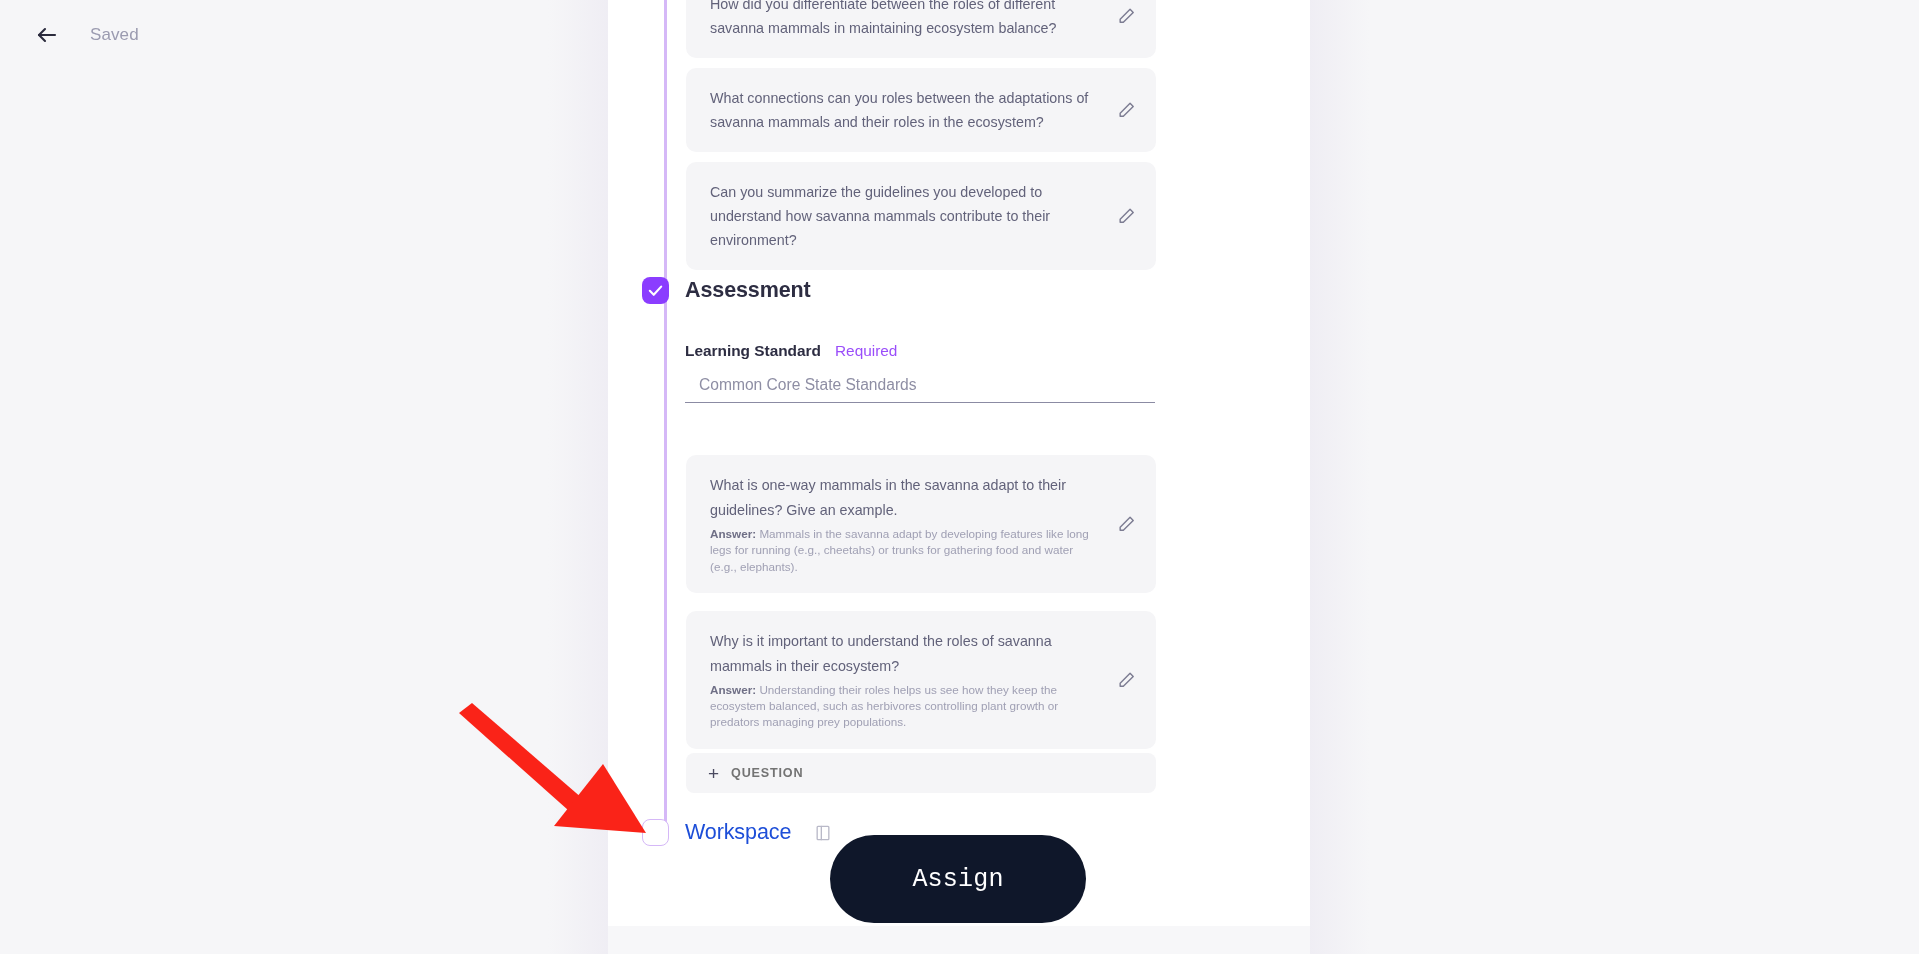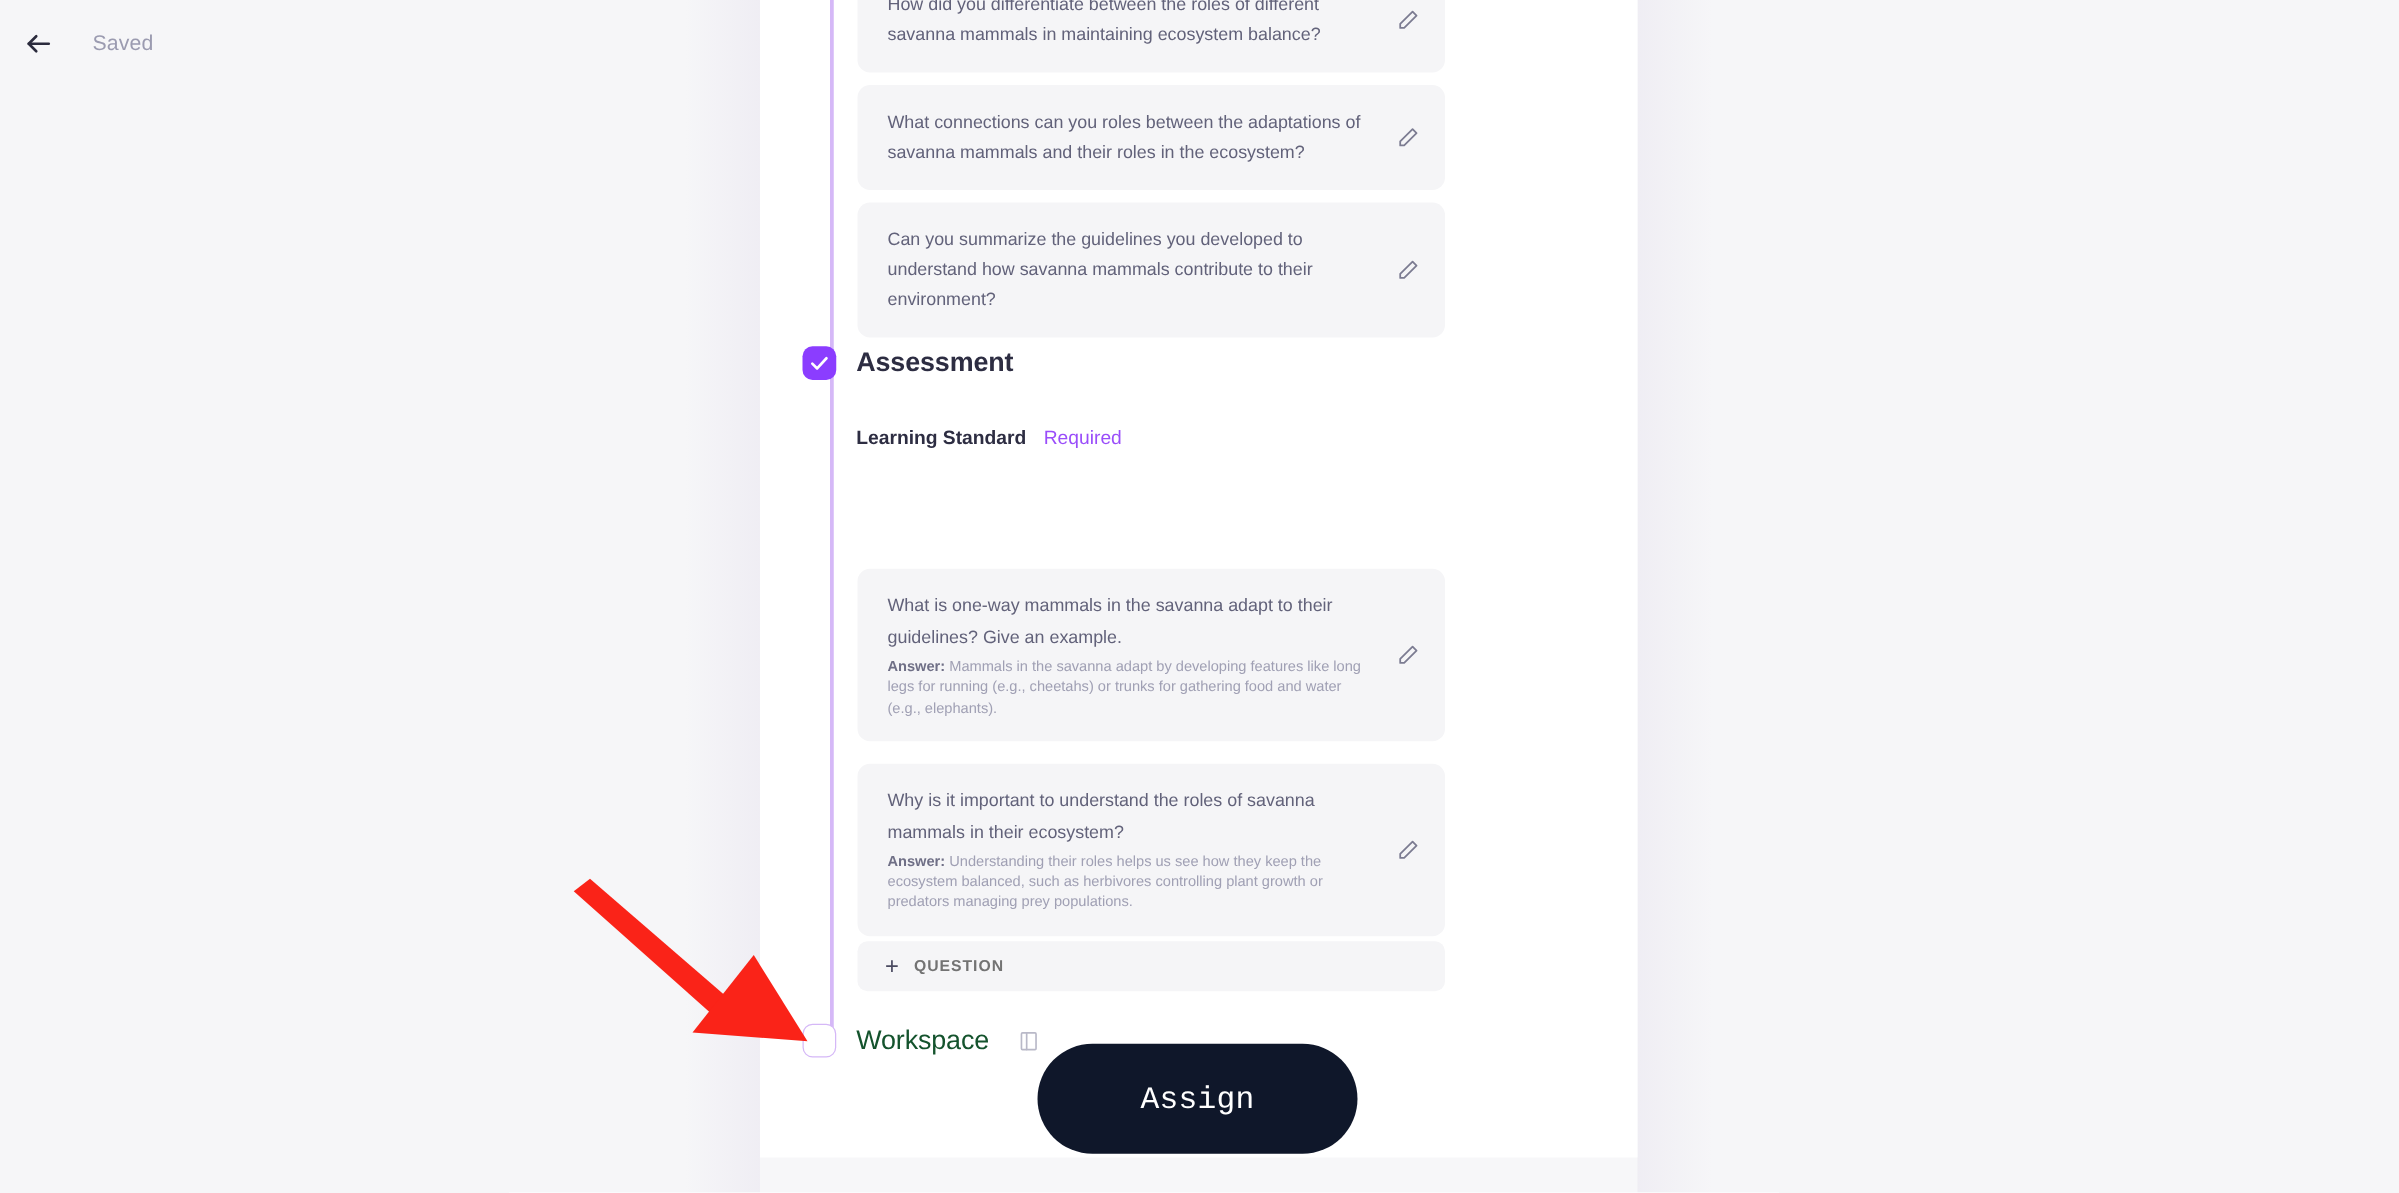"Saved" .top-bar { padding-left: 18px -> 34px }
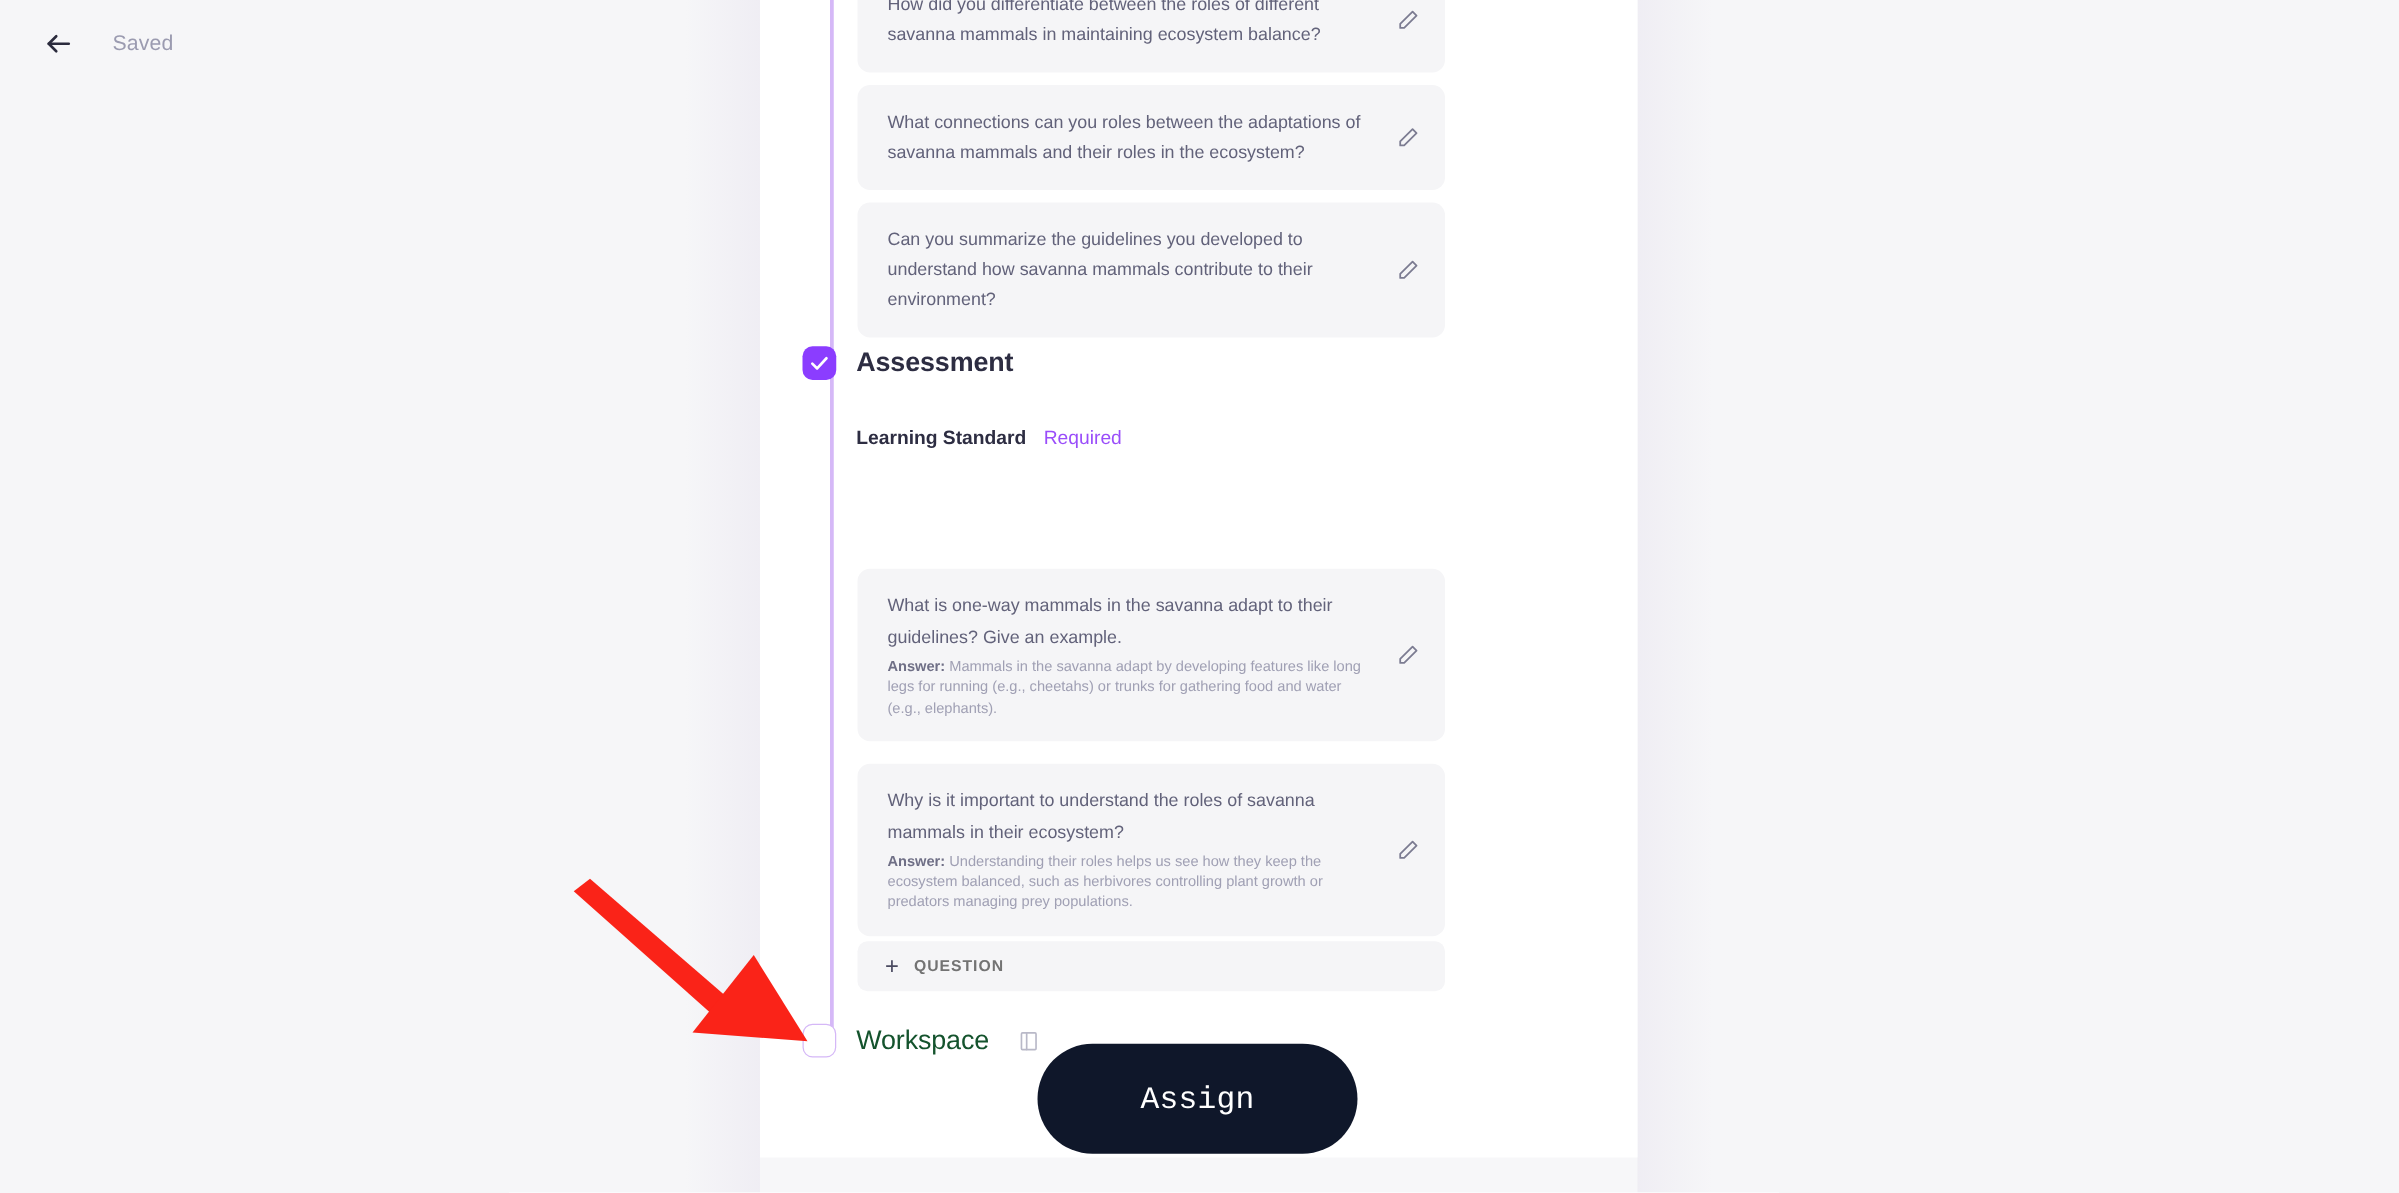"Common Core State Standards" div.ls-input-wrap { html: none -> <div> <input> </div> }
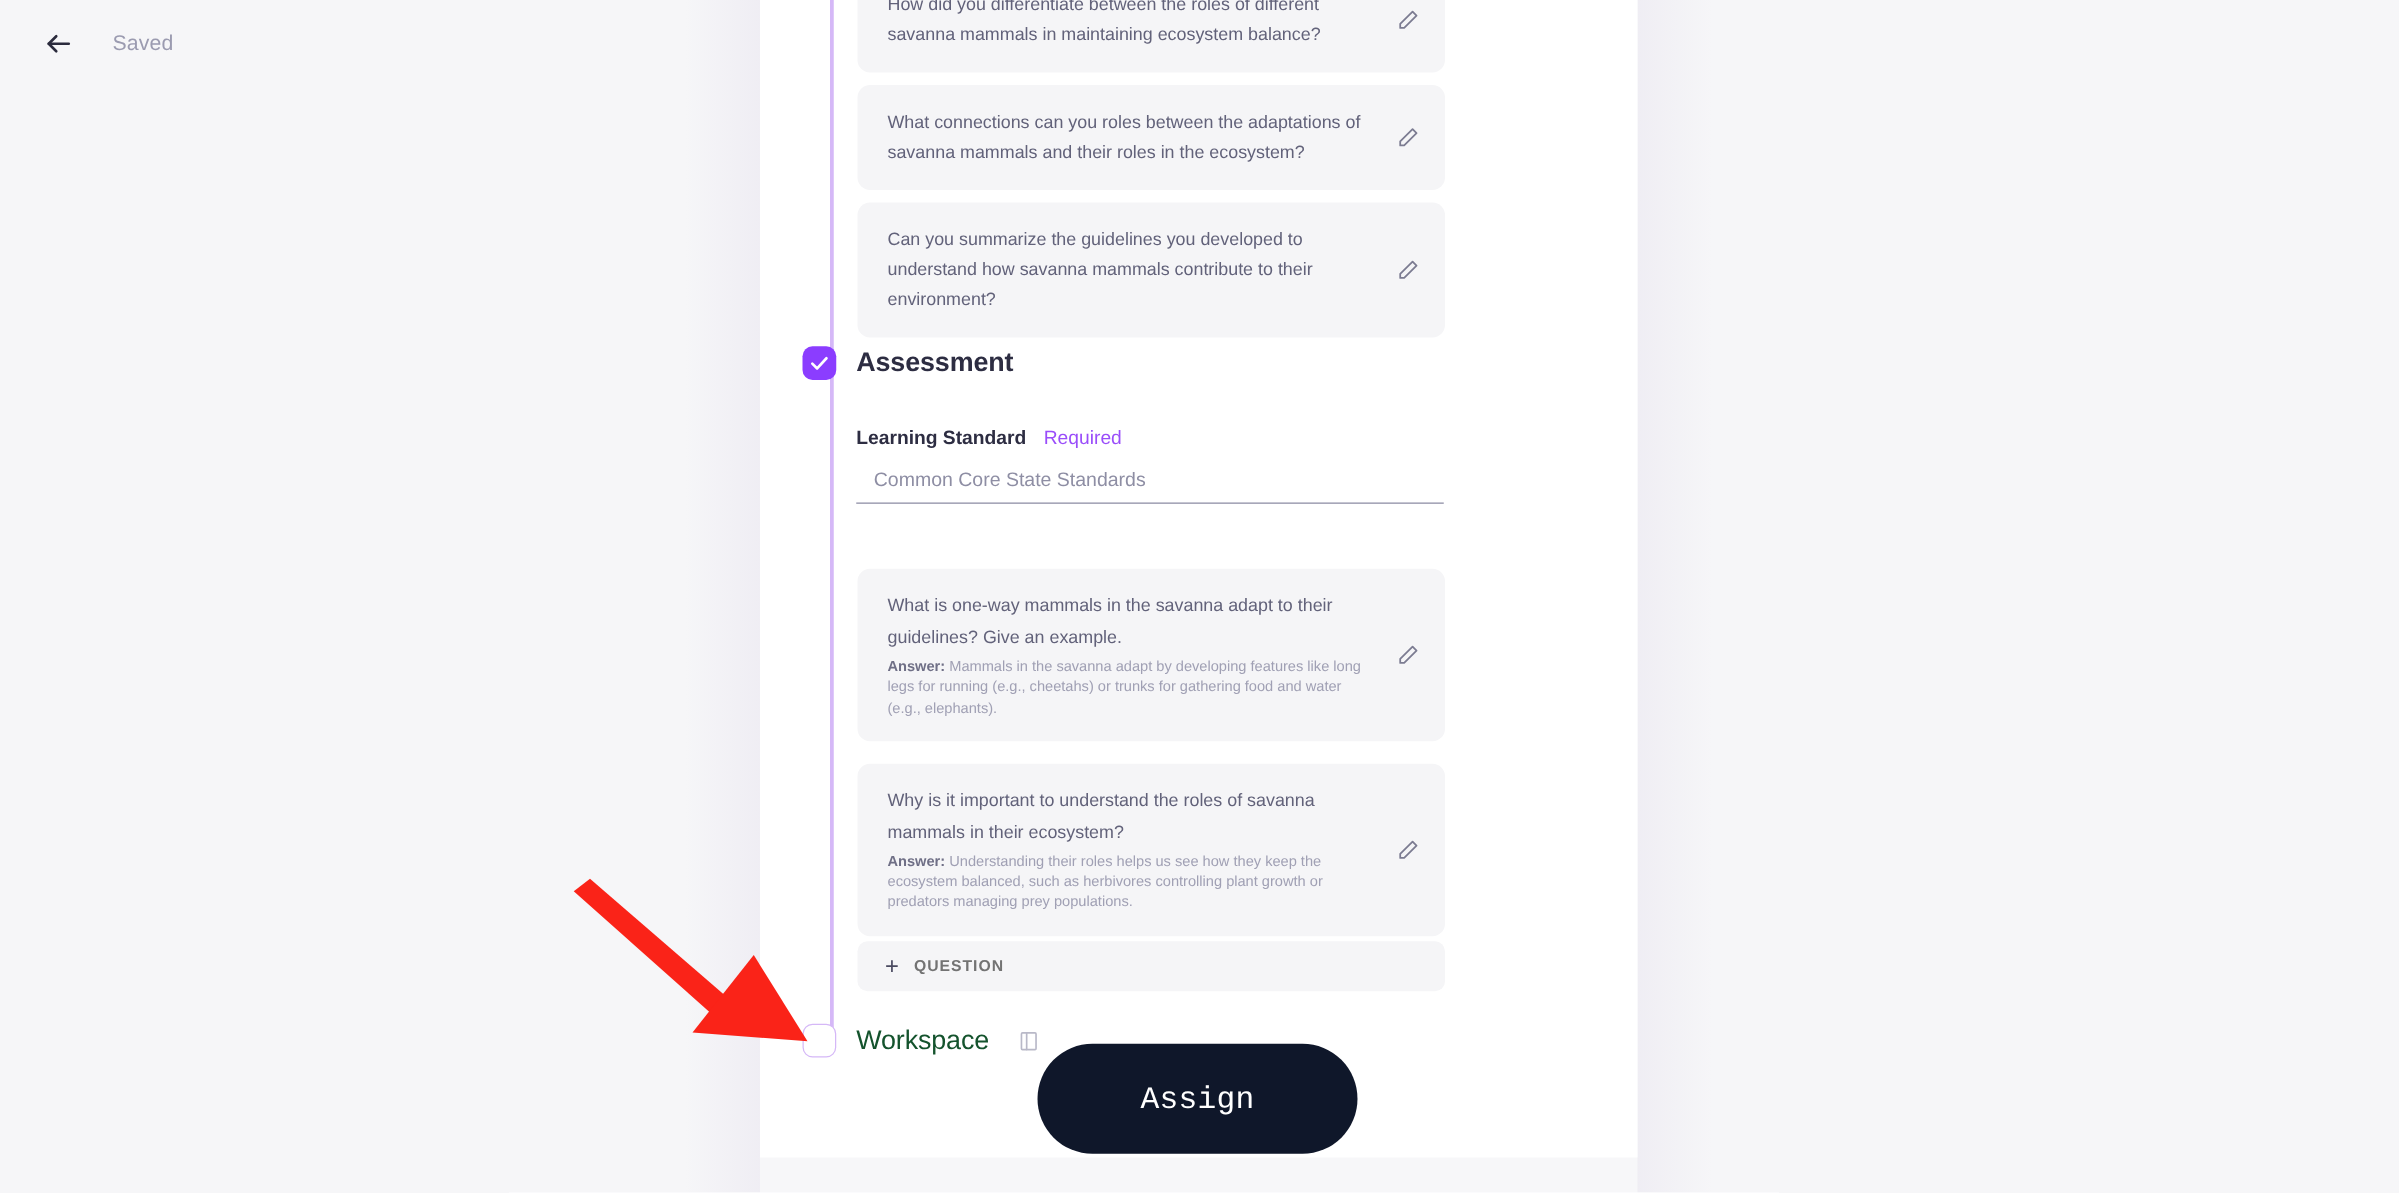"Workspace" .ws-title { color: #14532d -> #1d4ed8 }
